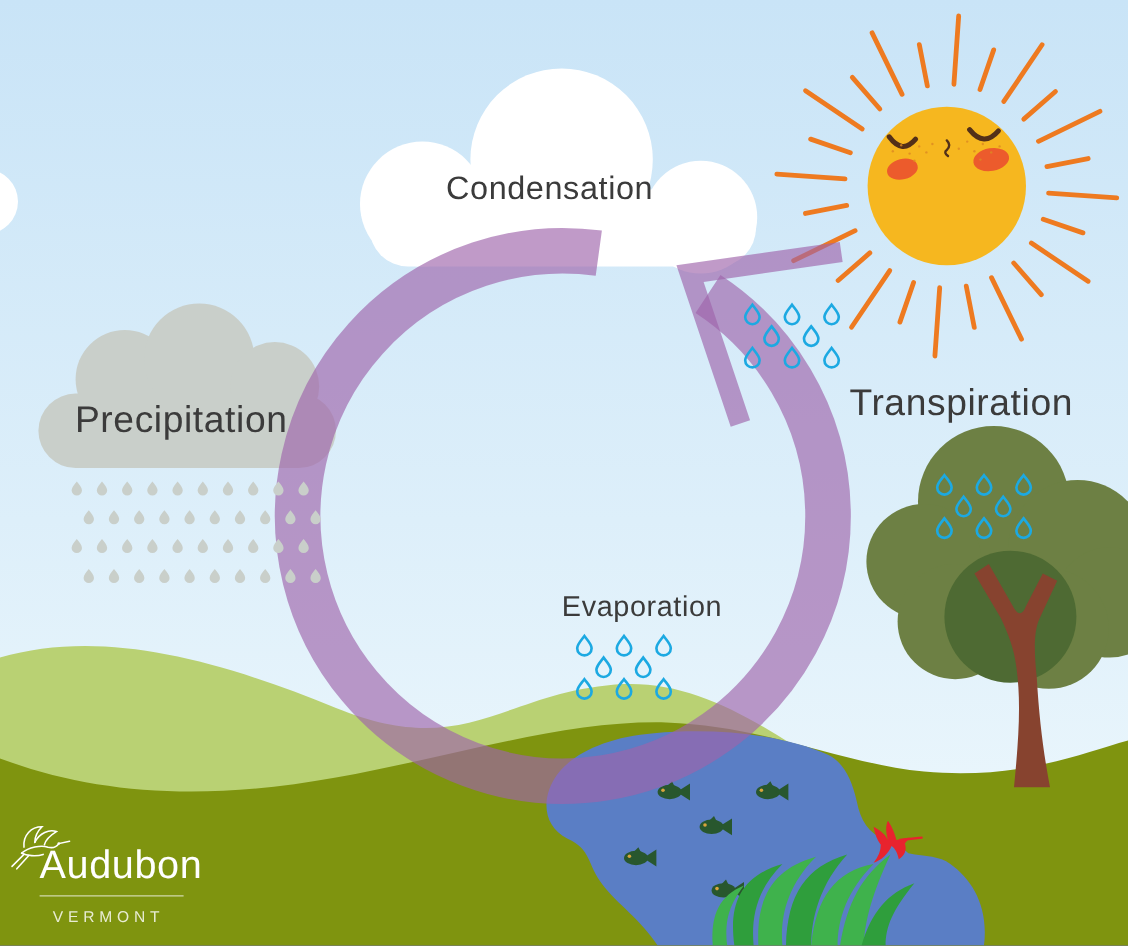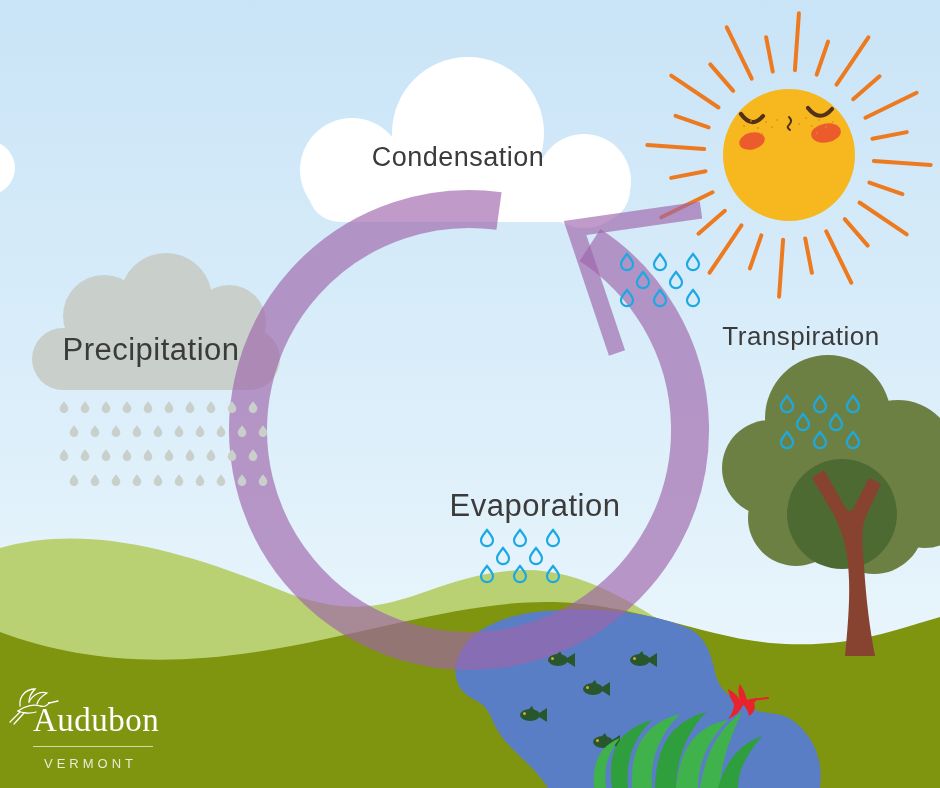"Transpiration" .lbl-transpiration { font-size: 26px -> 31px }
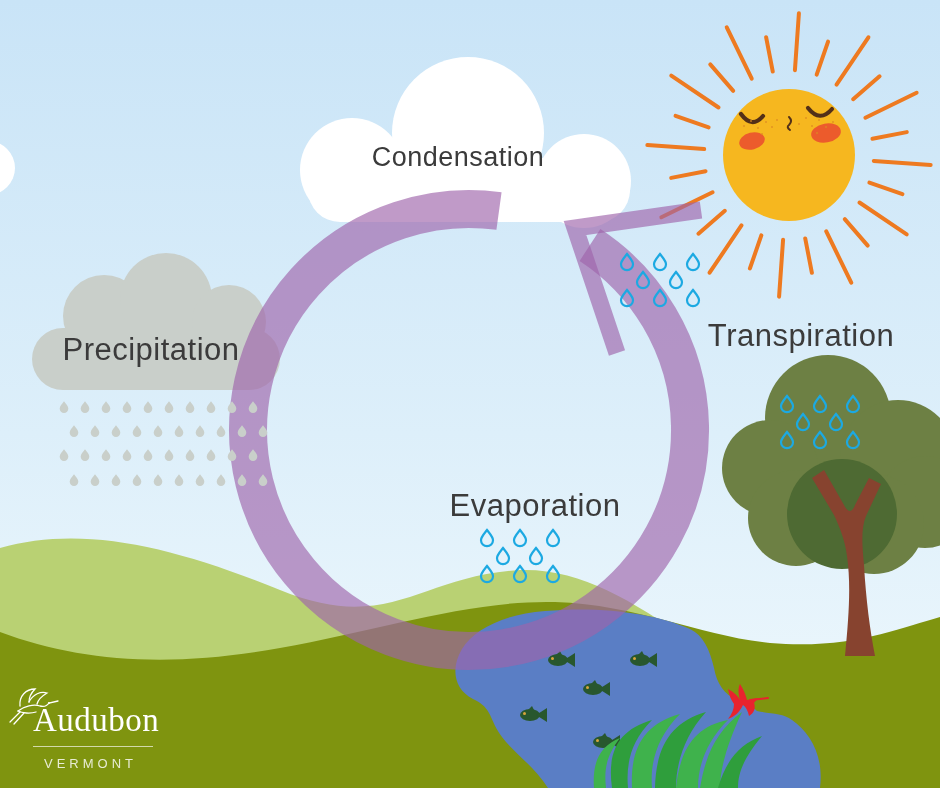"Evaporation" .lbl-evaporation { font-size: 31px -> 24px }
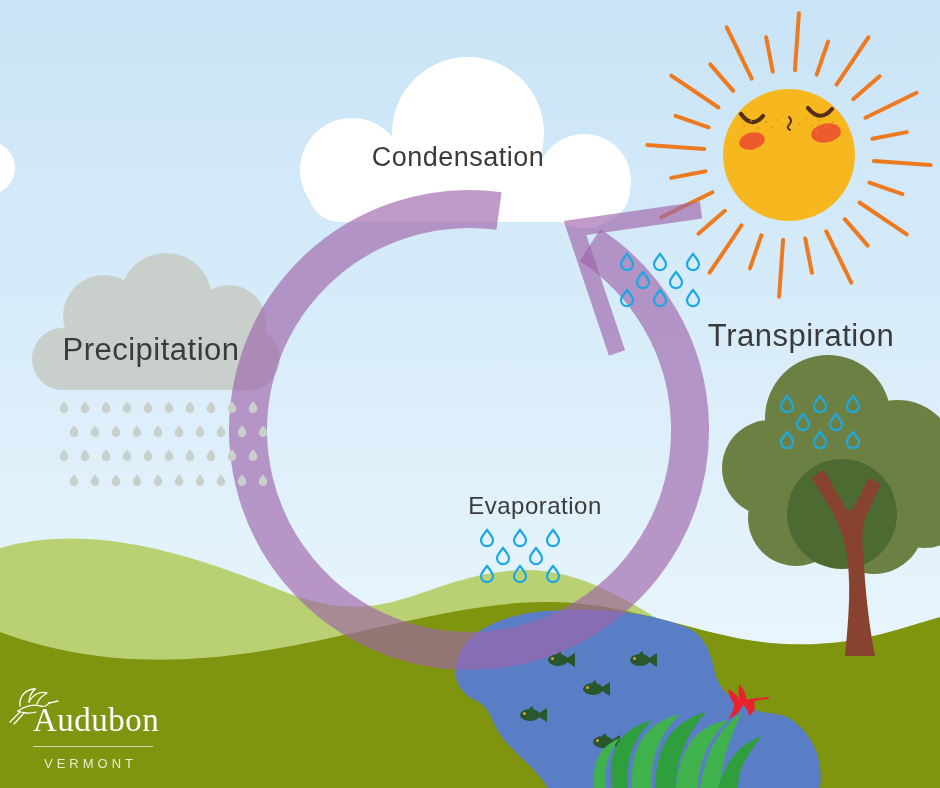"Audubon" #logo .brand { font-family: Liberation Serif, serif -> Liberation Sans, sans-serif }
